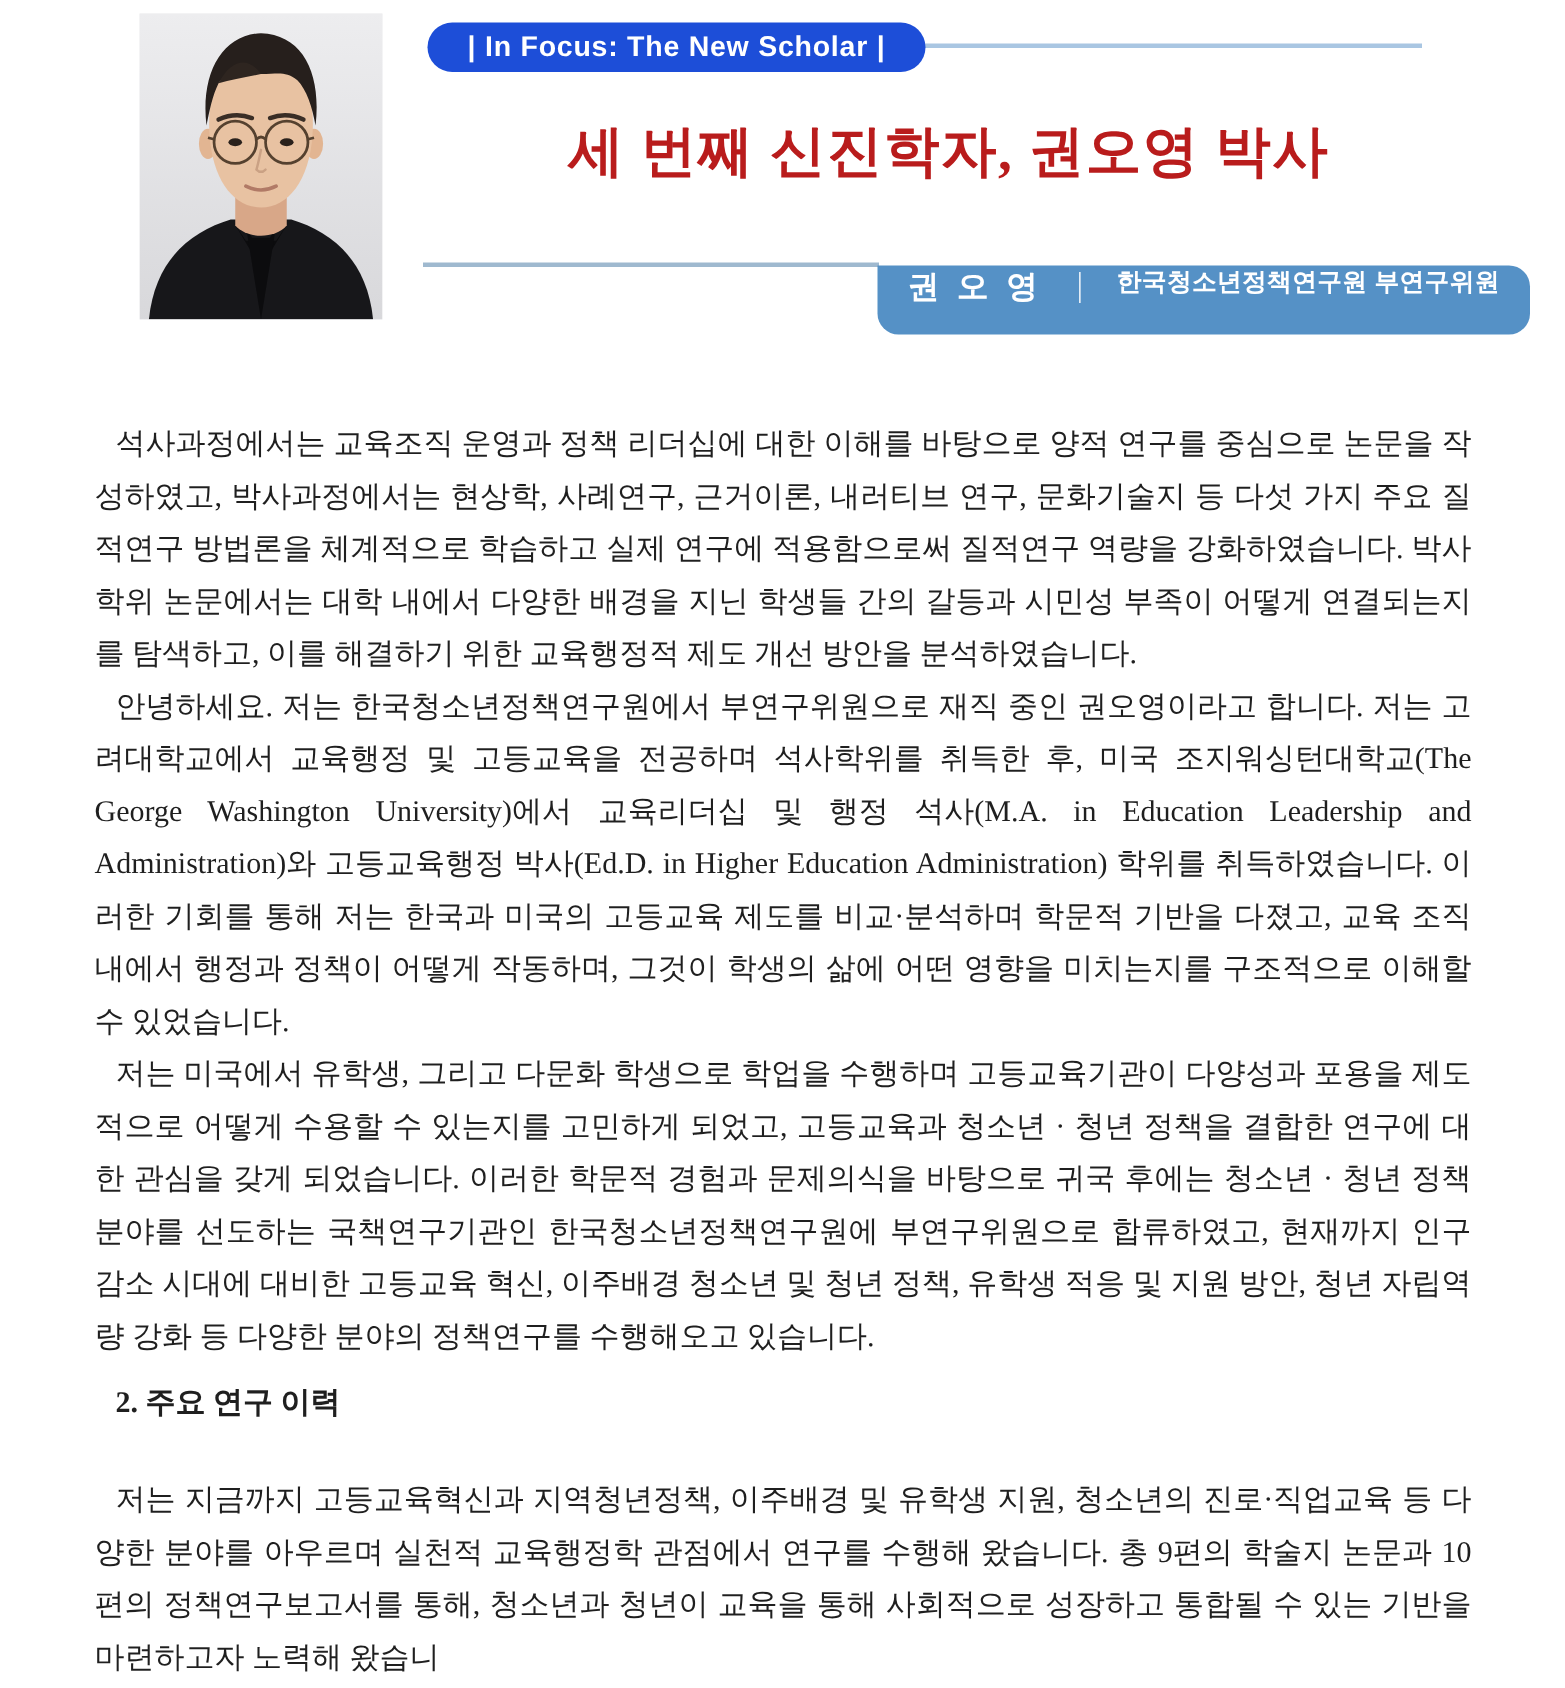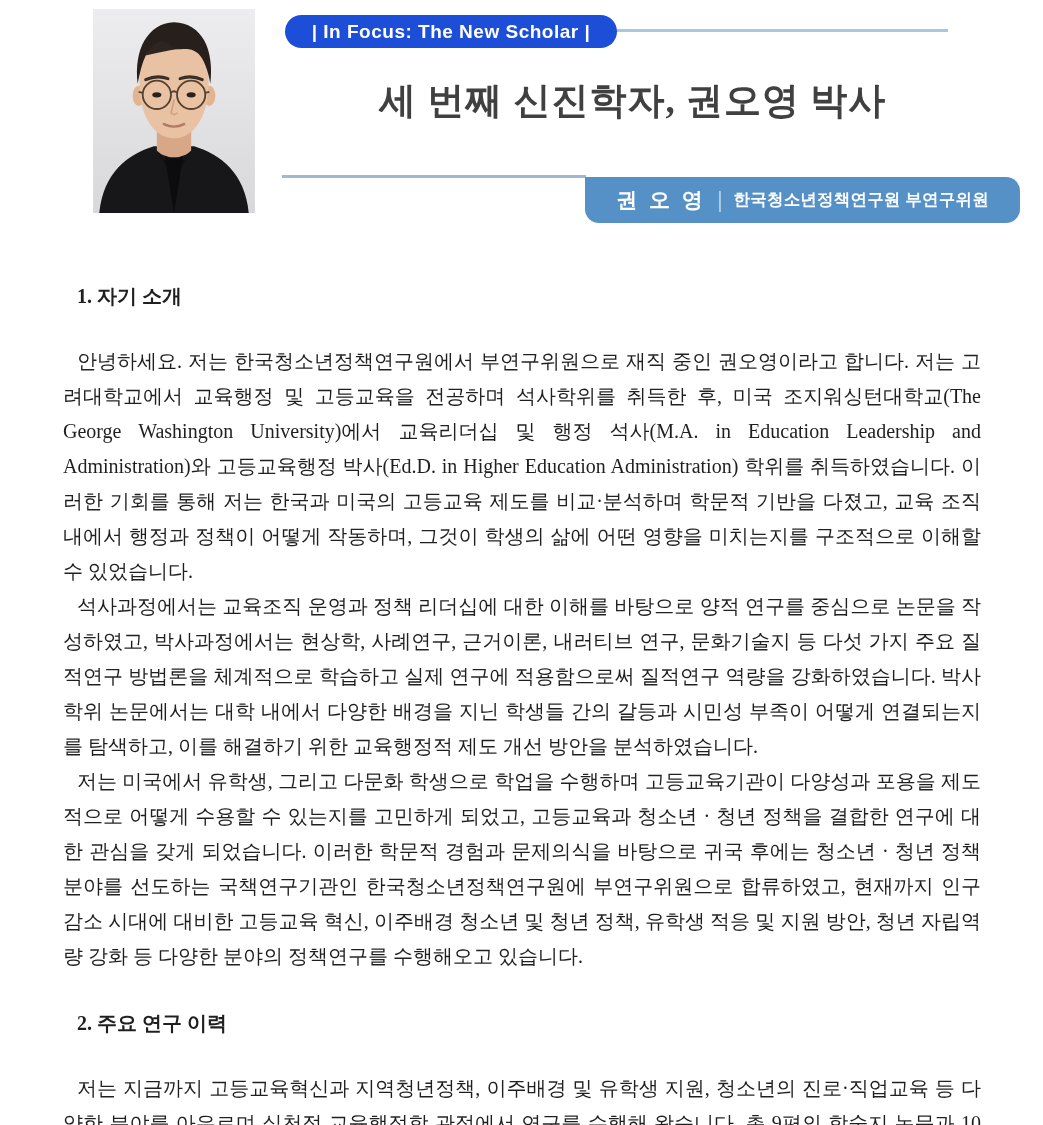"세 번째 신진학자, 권오영 박사" .page-title { color: #404040 -> #b91c1c }
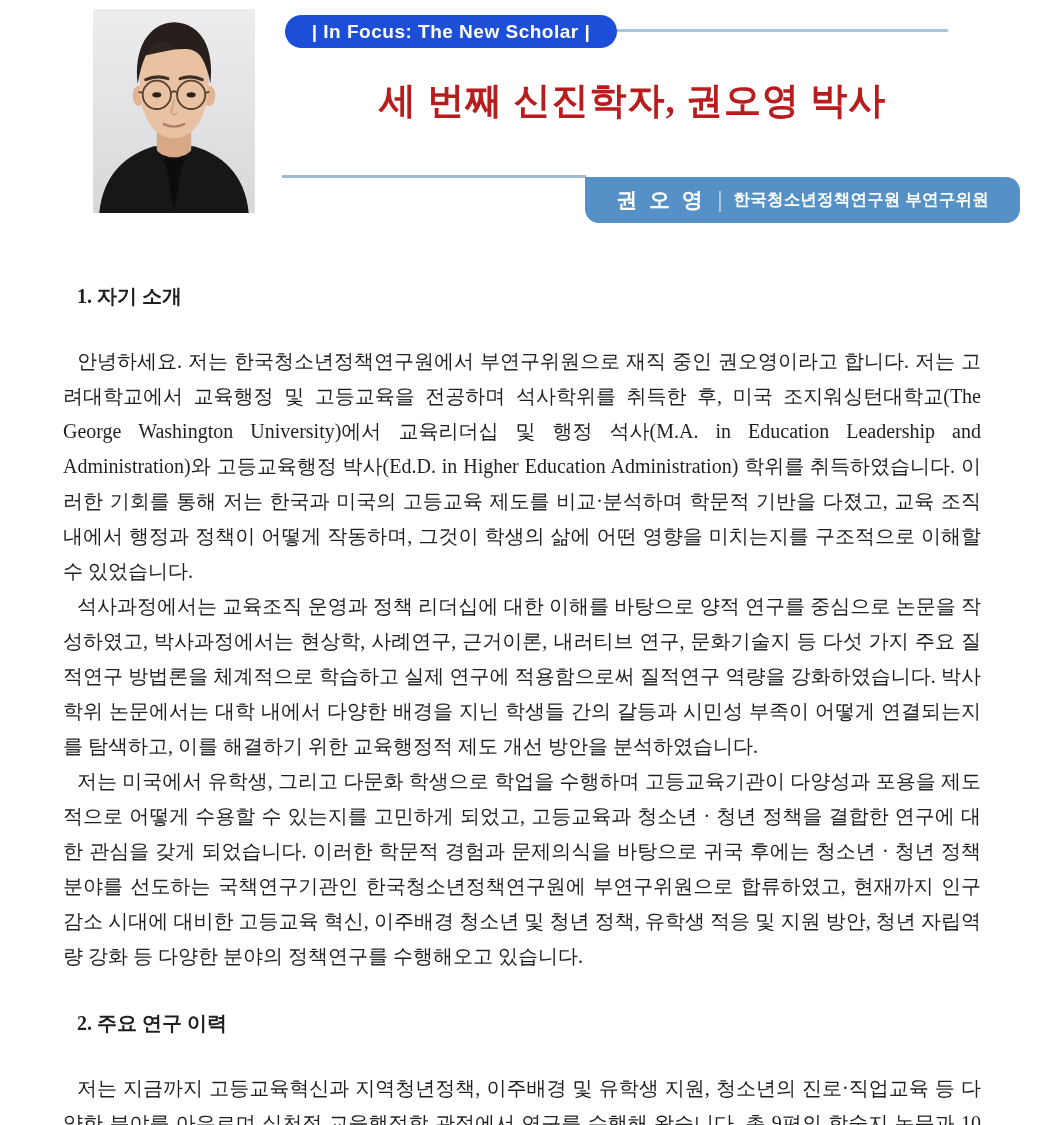"권 오 영" .author-badge { align-items: center -> flex-start; gap: 11px -> 22px }
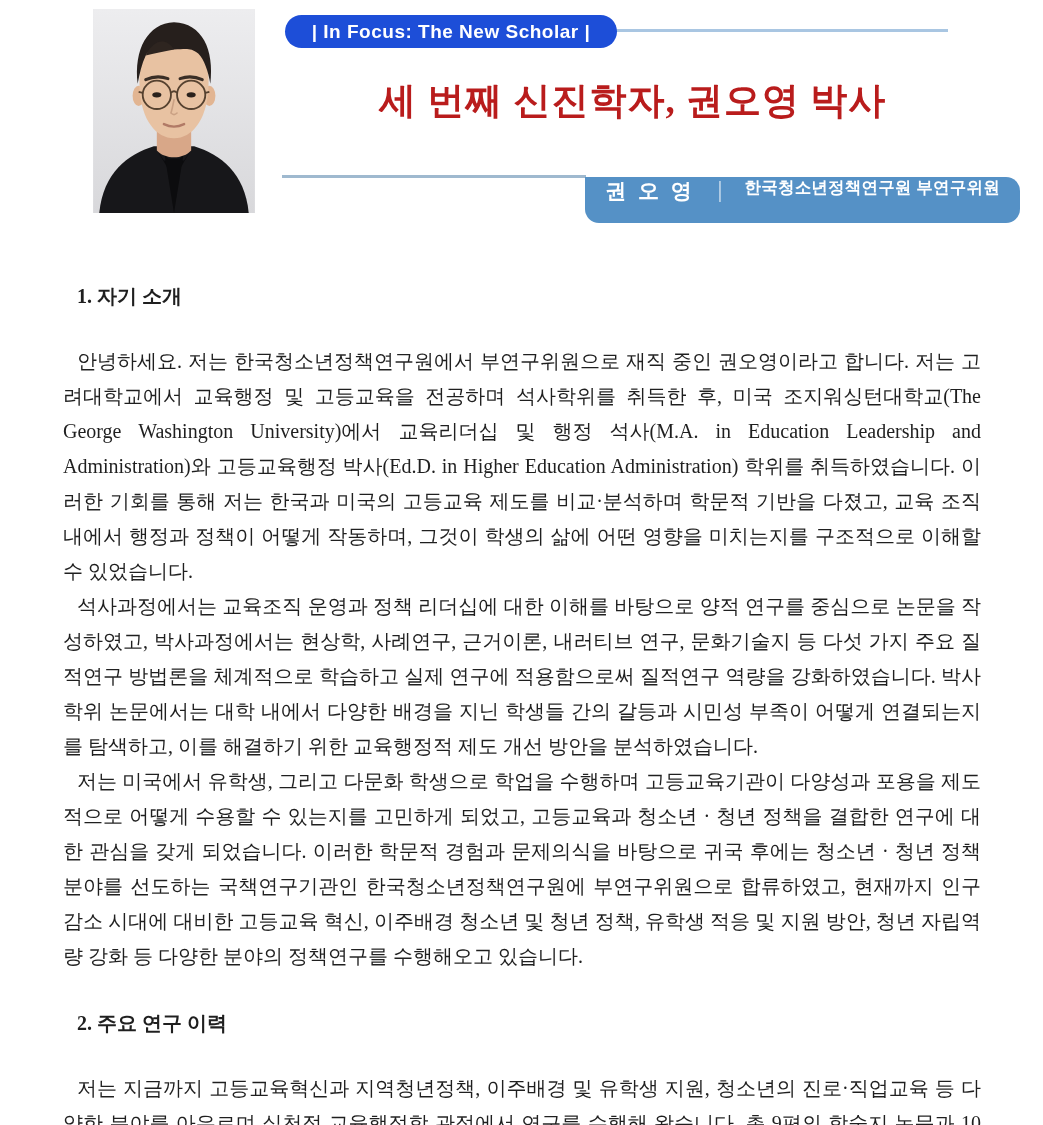"1. 자기 소개" h3 { html: <h3>1. 자기 소개</h3> -> none }
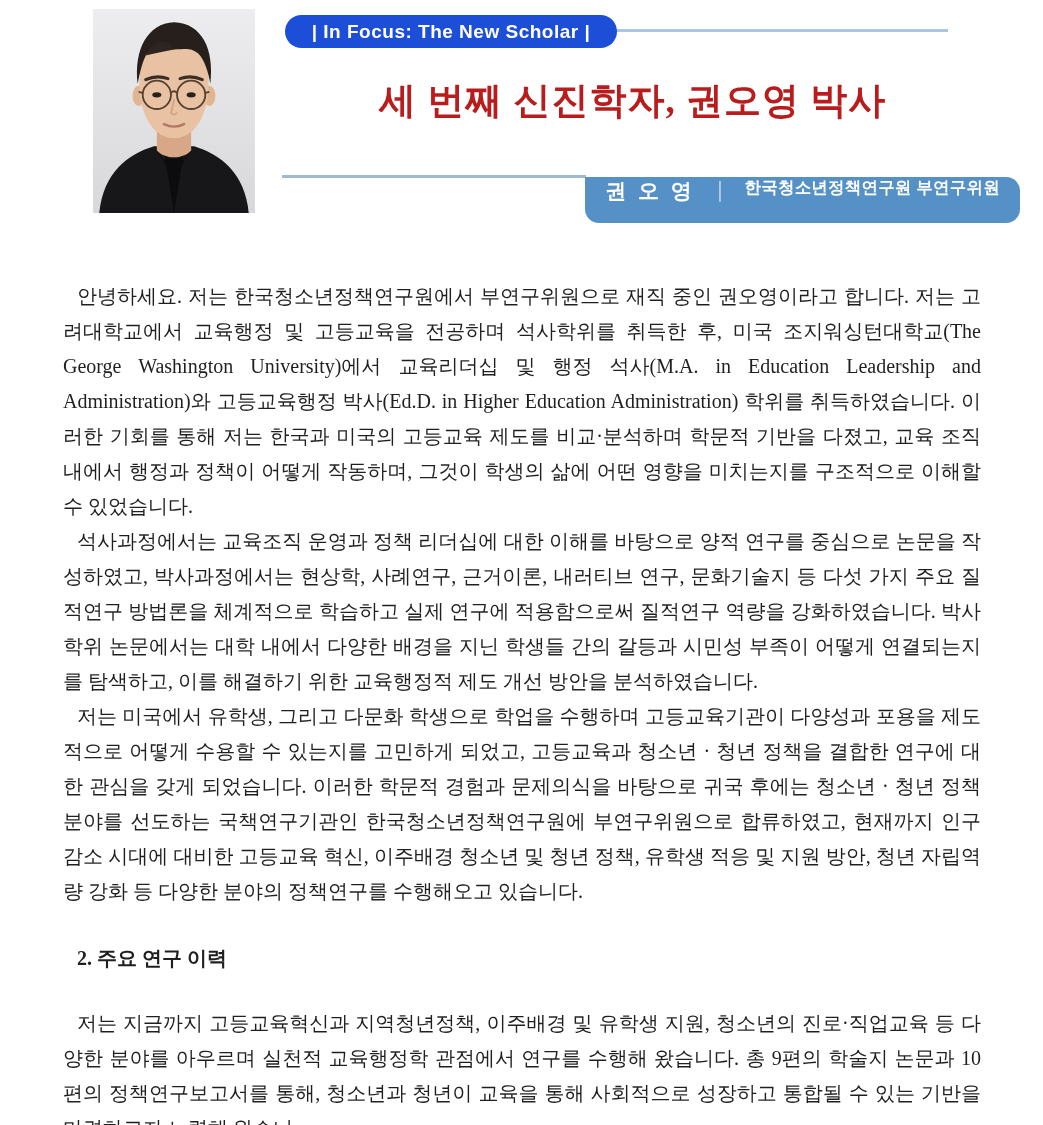"안녕하세요. 저는 한국청소년정책연구원에서 부연구위원으로 재직" p { order: before "석사과정에서는 교육조직 운영과 정책 리더십에" -> after "석사과정에서는 교육조직 운영과 정책 리더십에" }
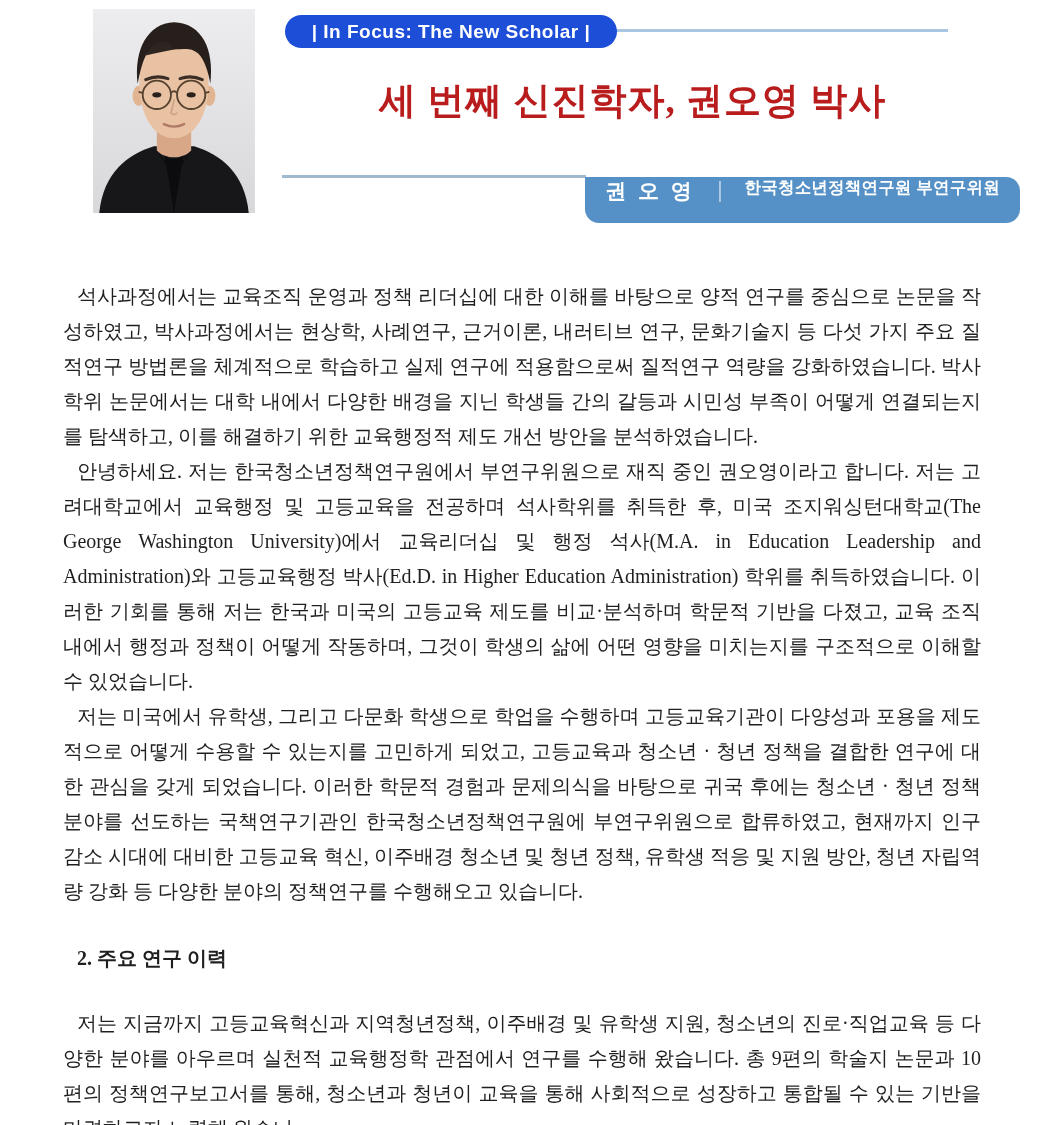"2. 주요 연구 이력" .content h3.second { margin-top: 32px -> 9px }
